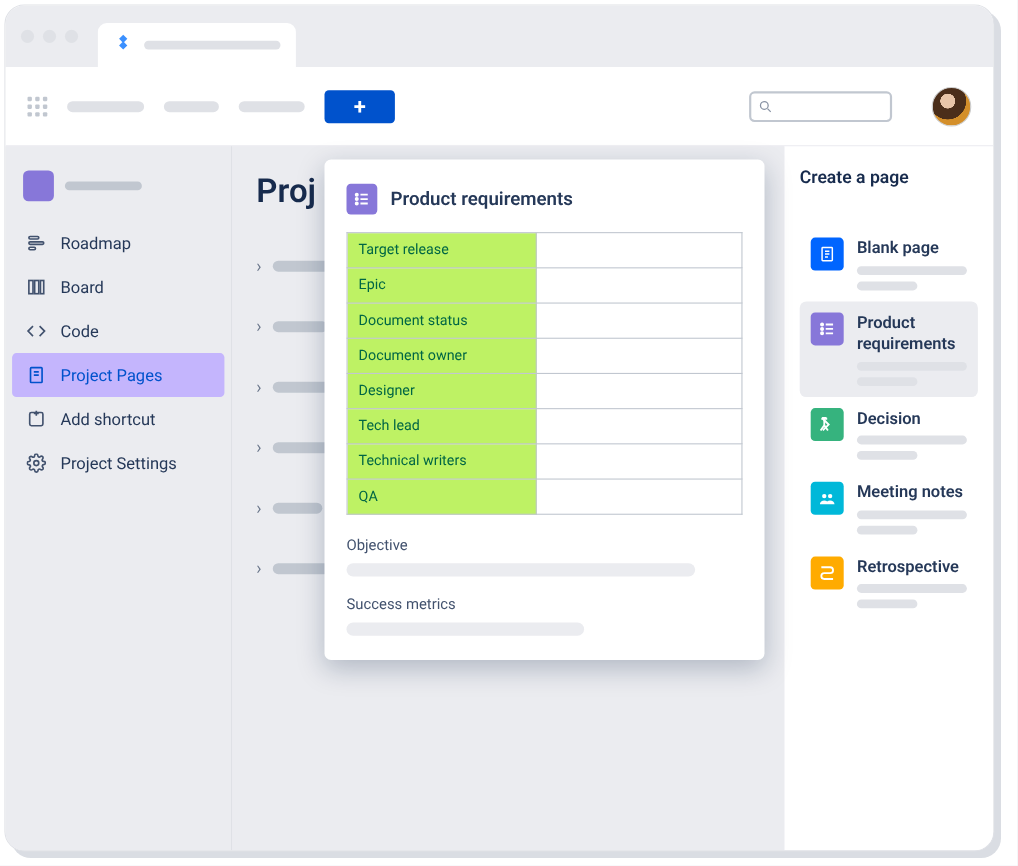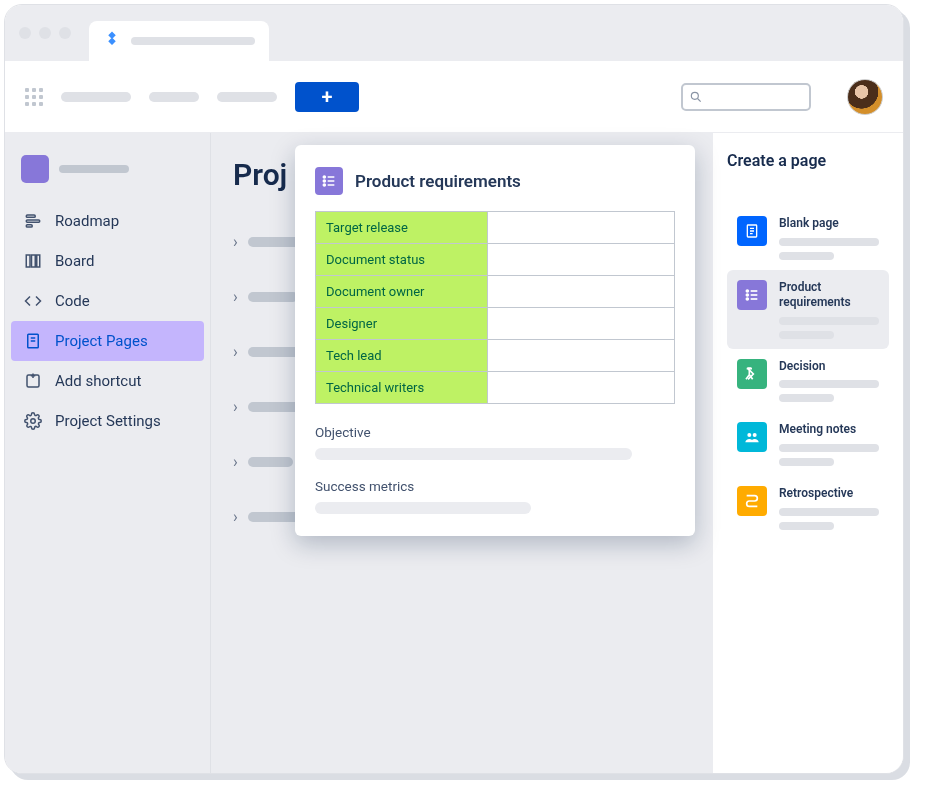"Blank page" .tpl-title { font-size: 12px -> 15px }
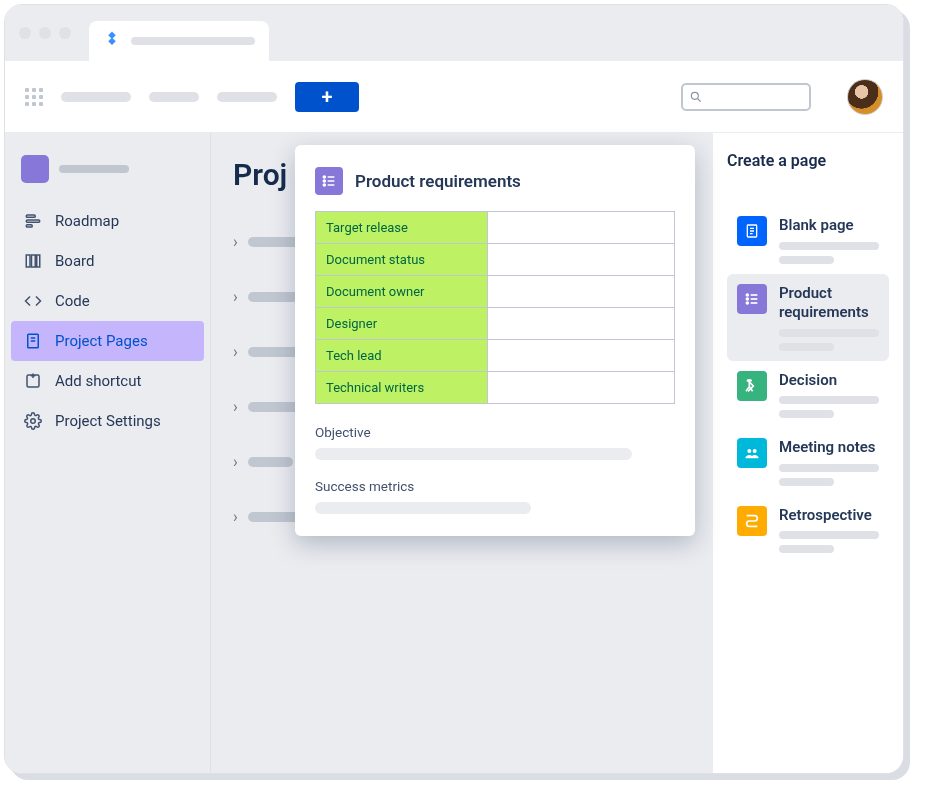"Epic" tr { html: none -> <tr> <td>Epic</td> <td></td> </tr> }
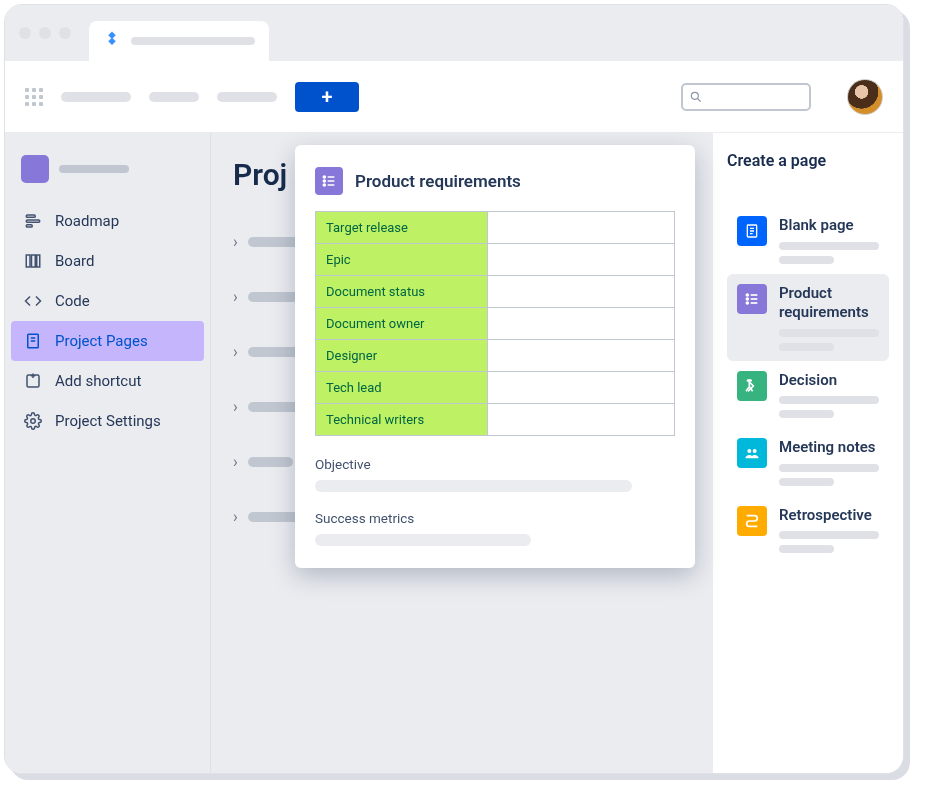"QA" tr { html: none -> <tr> <td>QA</td> <td></td> </tr> }
